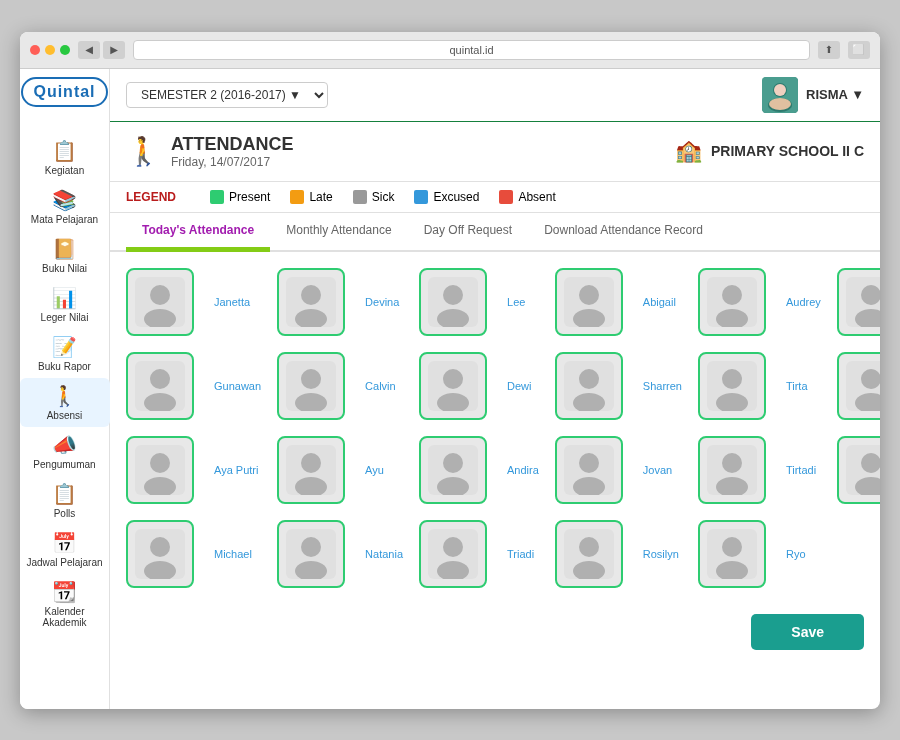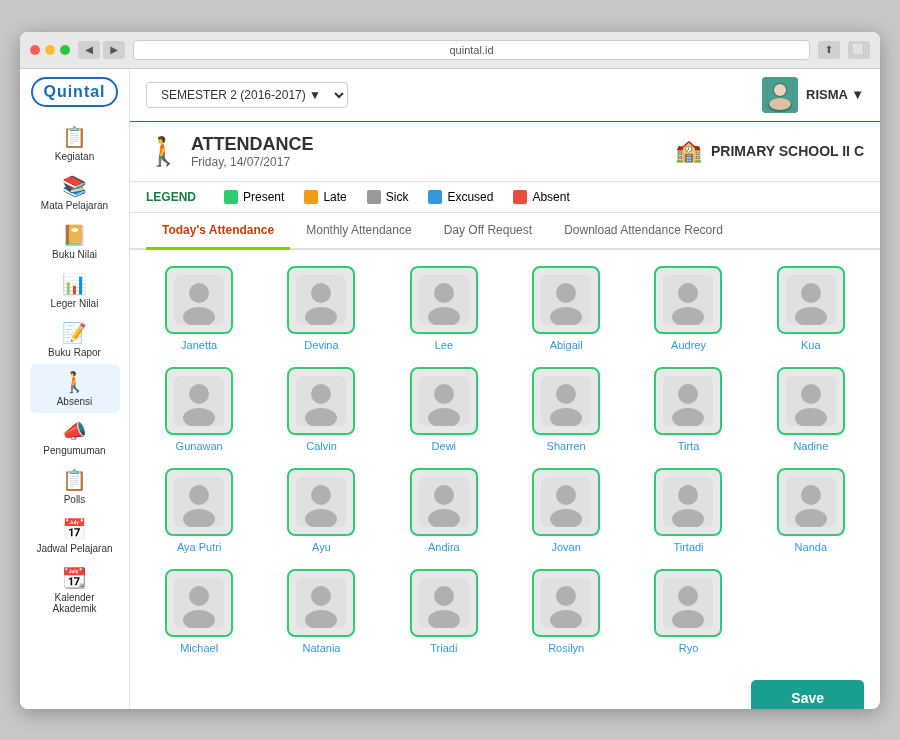"Quintal" .sidebar { gap: 2px -> 16px; width: 110px -> 90px }
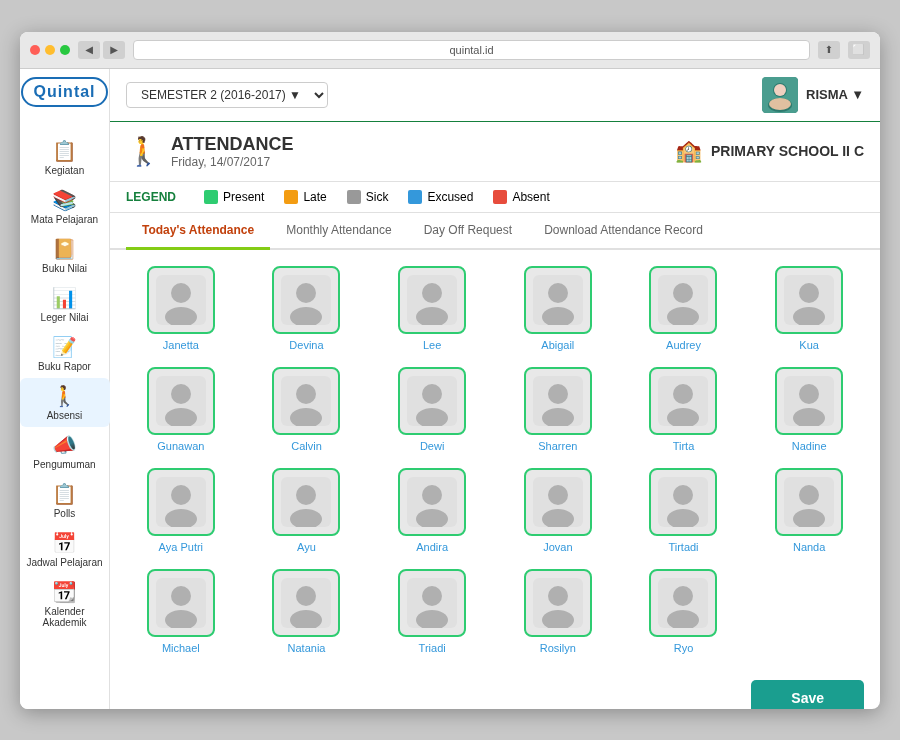"LEGEND" .legend-title { color: #15803d -> #b91c1c; margin-right: 8px -> 14px }
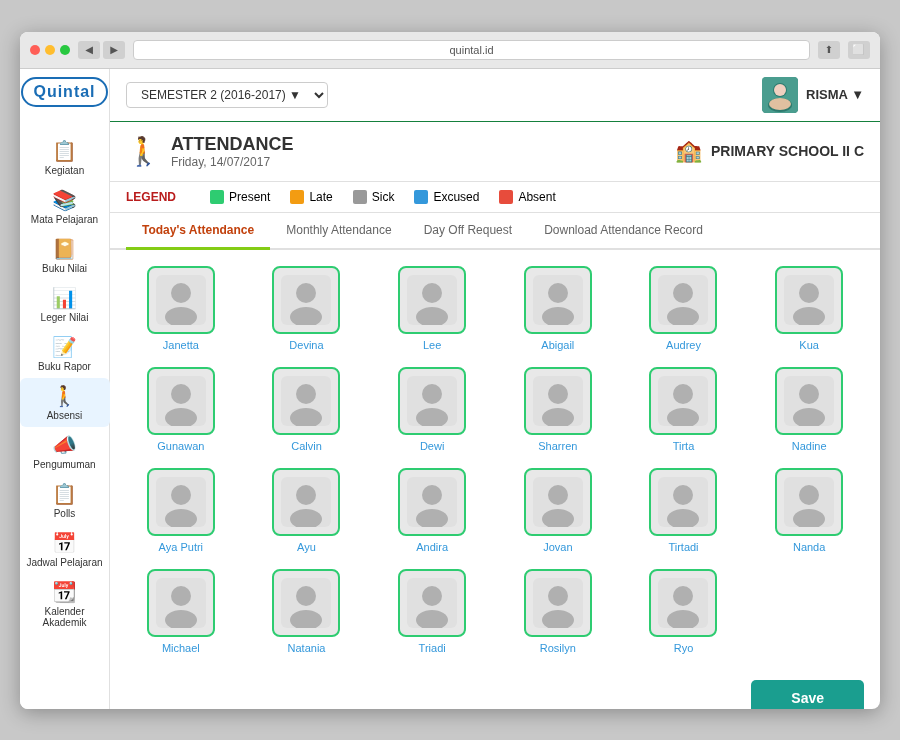"Today's Attendance" .tab.active { border-bottom: 3px solid #84cc16 -> 5px solid #84cc16; color: #c2410c -> #a21caf }
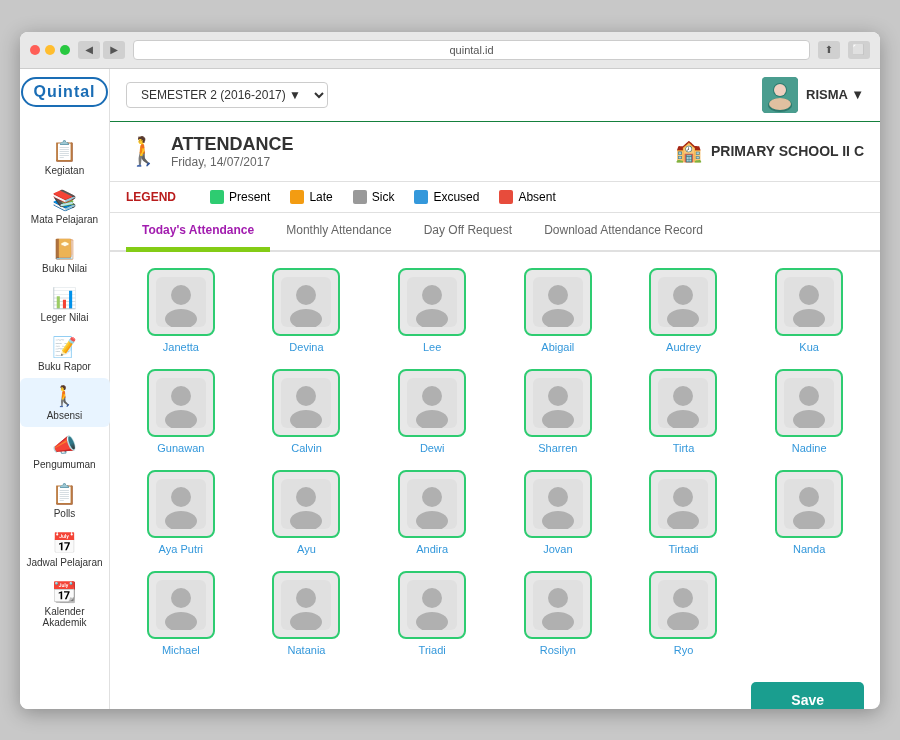"Janetta" .student-card { flex-direction: column -> row; gap: 5px -> 20px }
